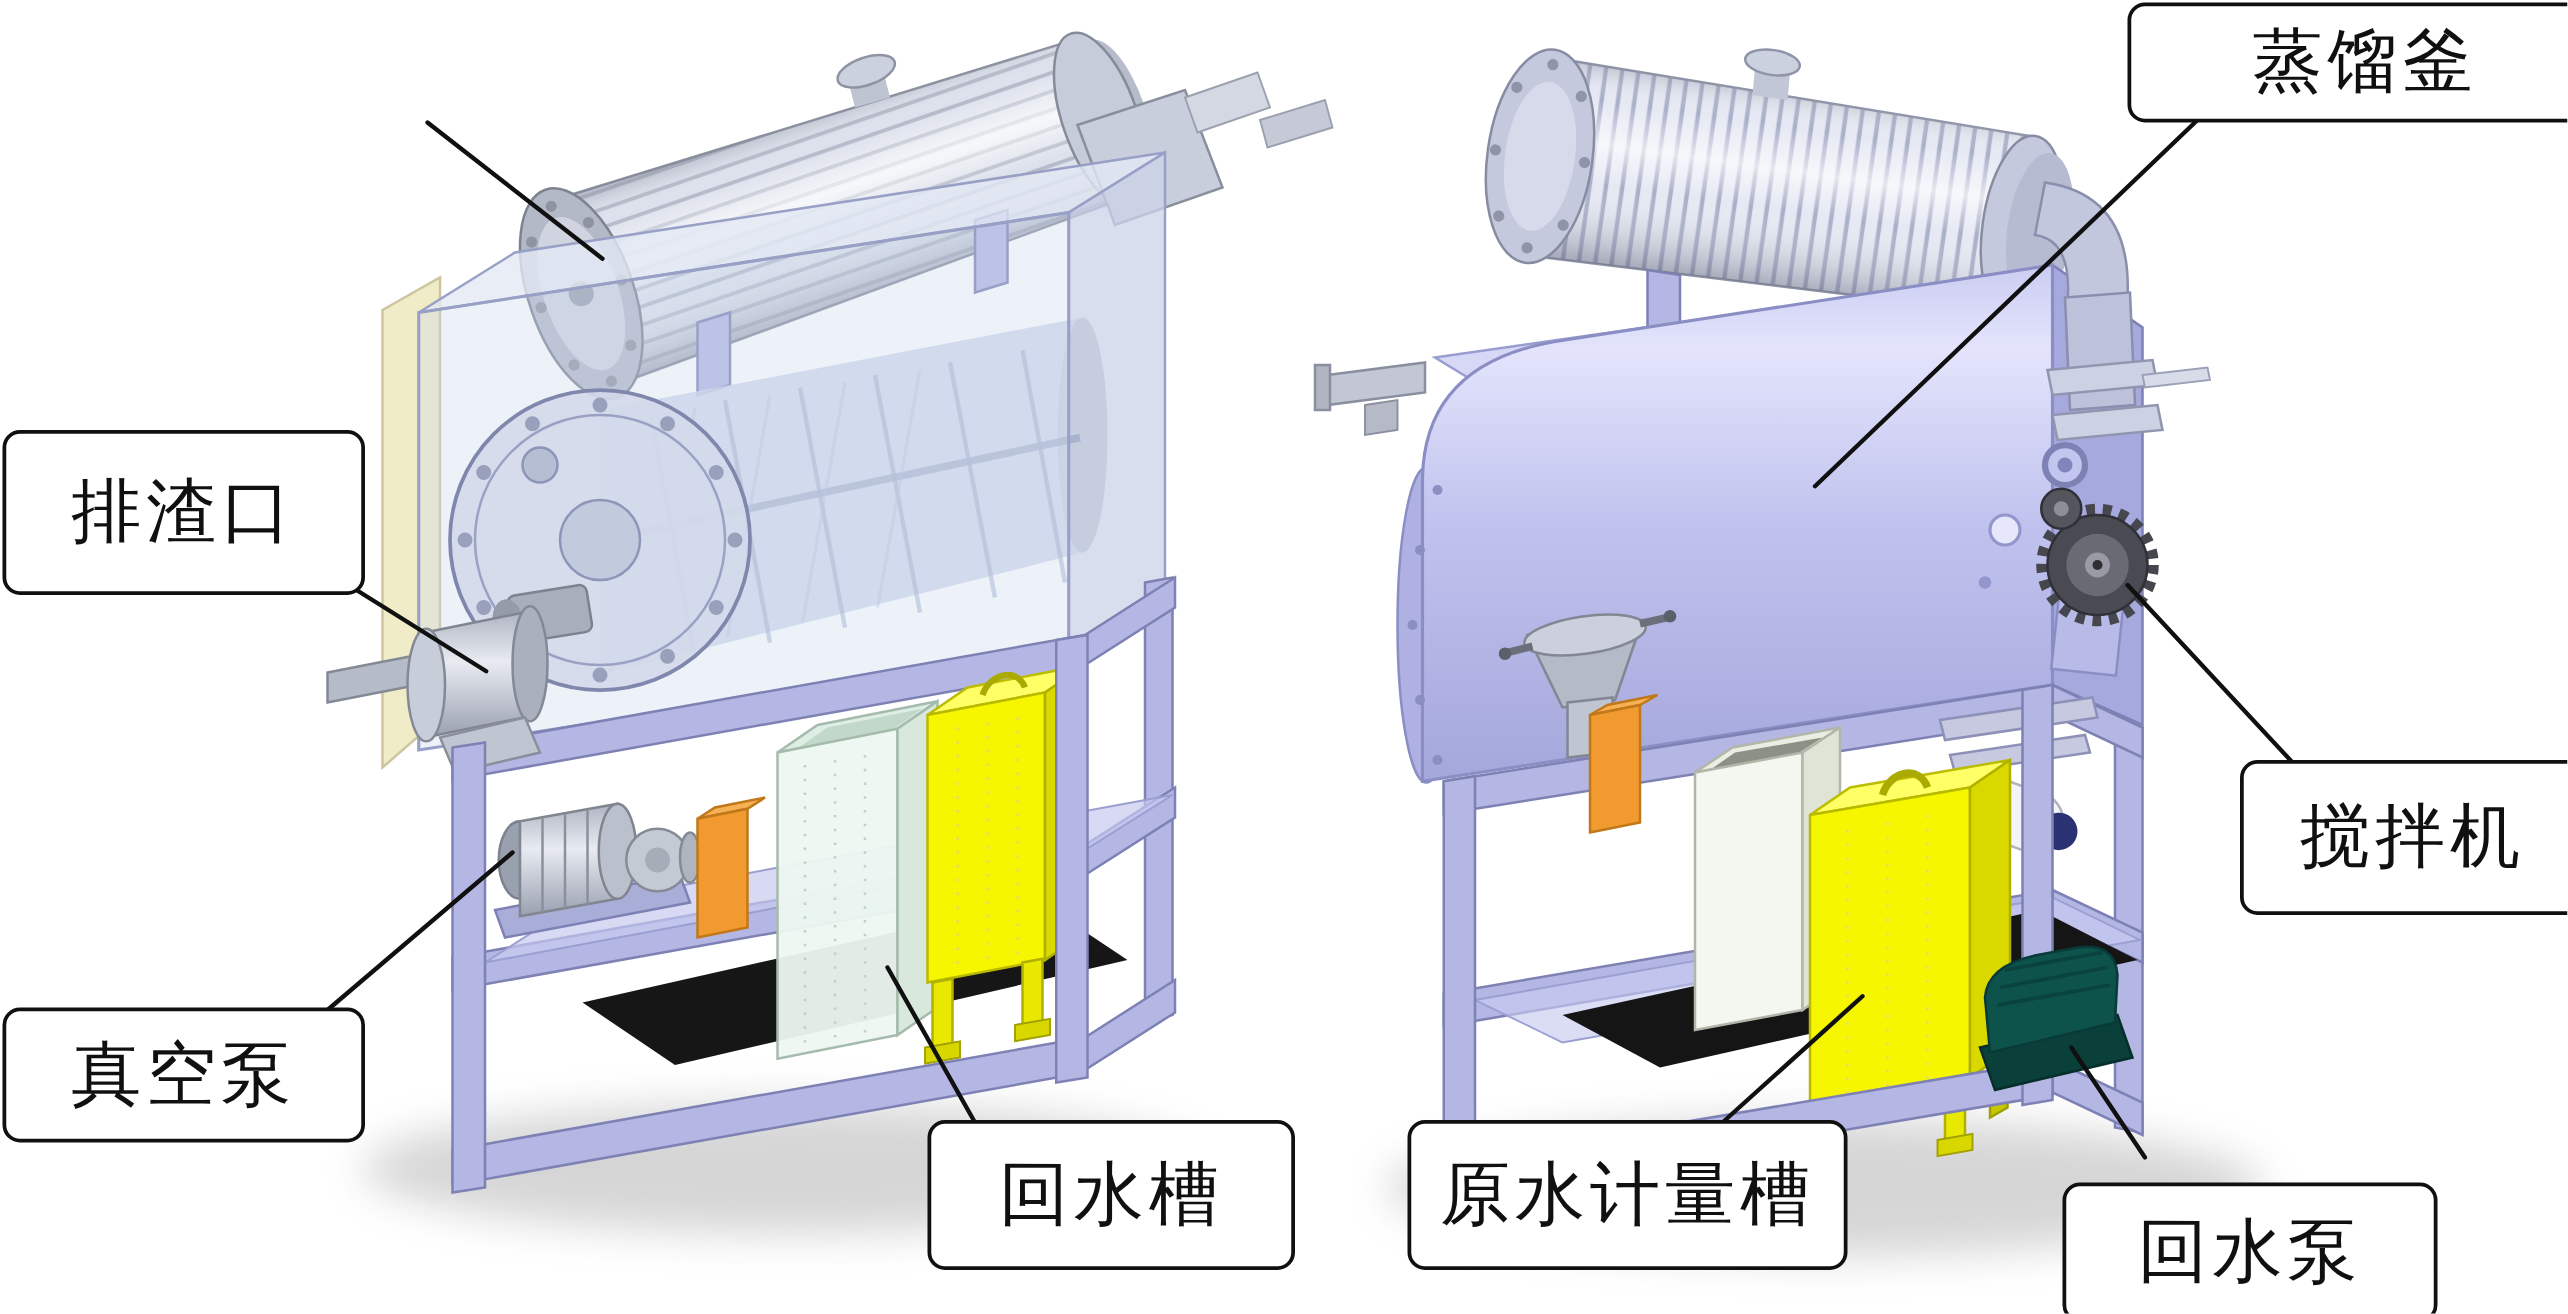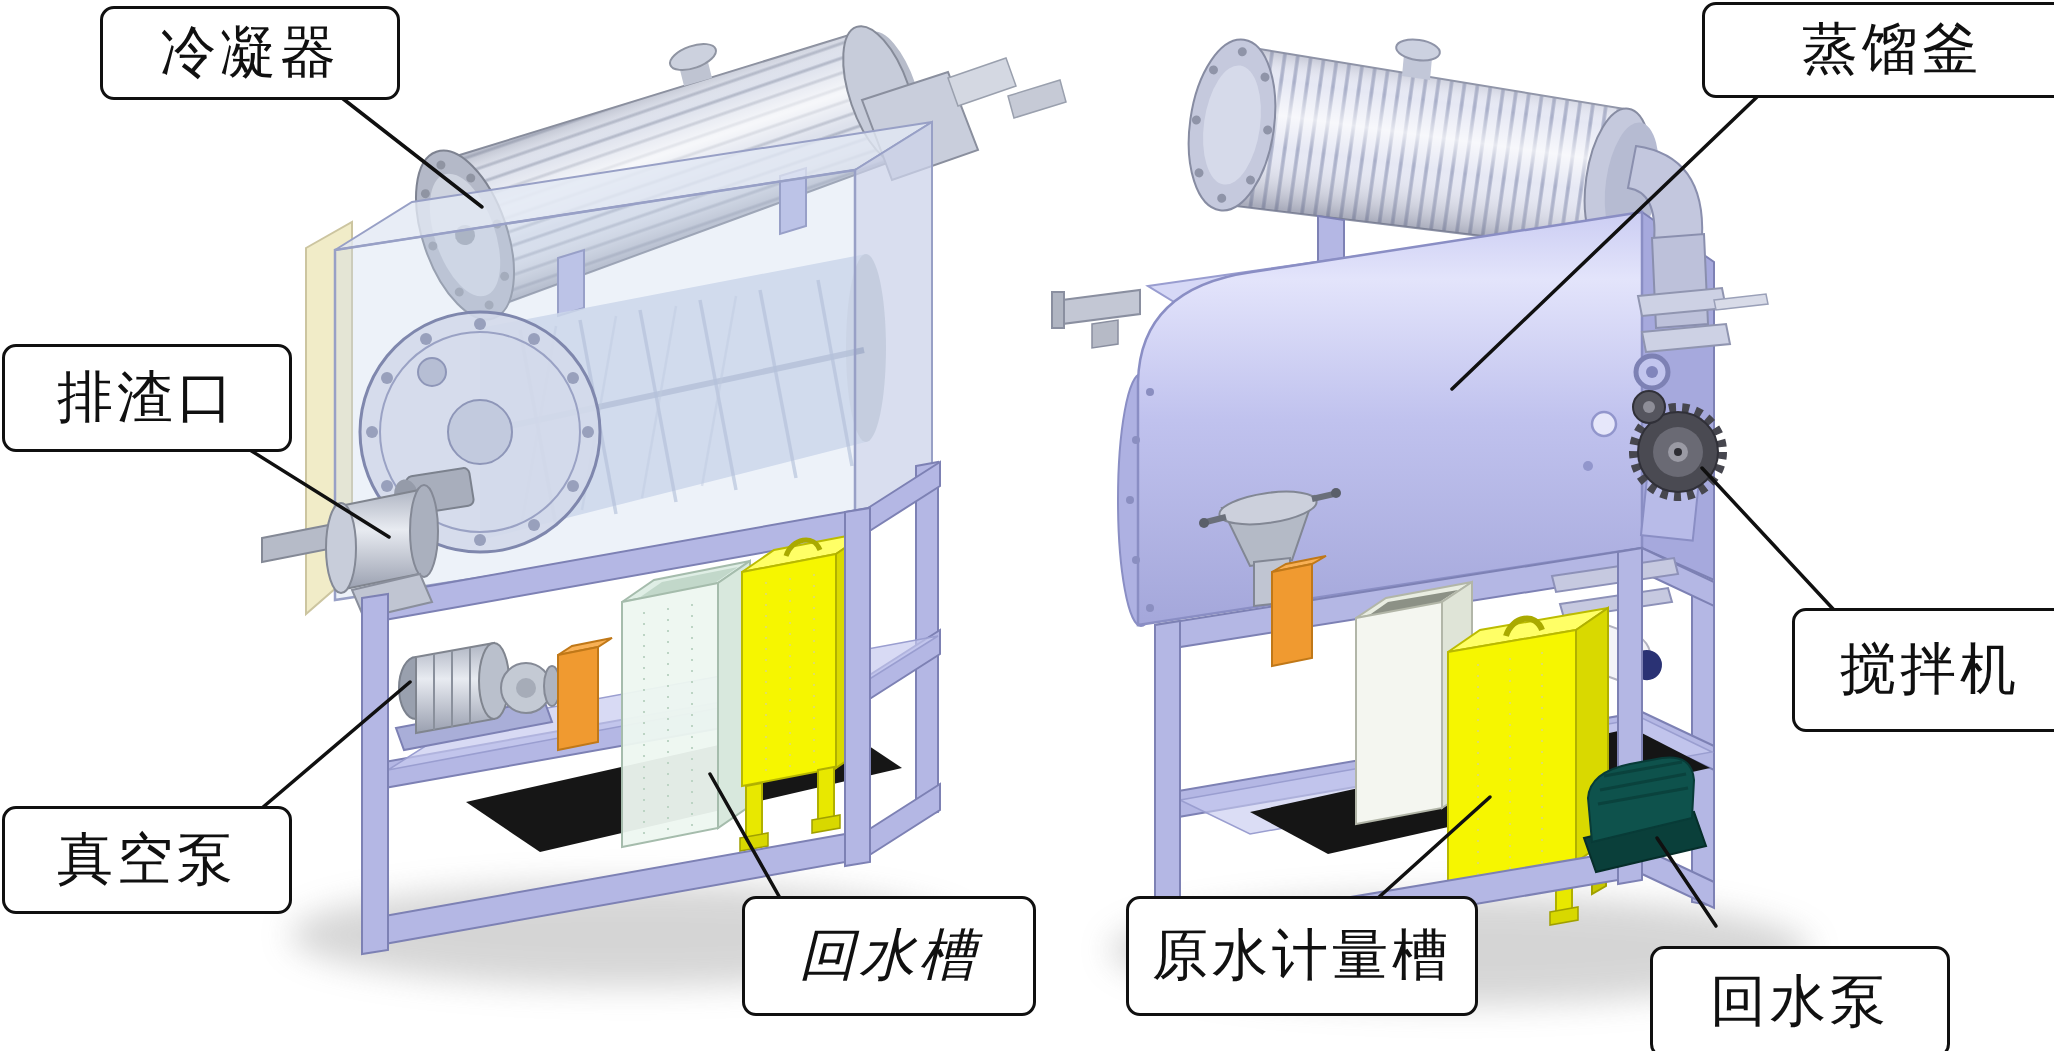"冷凝器" div.callout { html: <div> <span>冷凝器</span> </div> -> none }
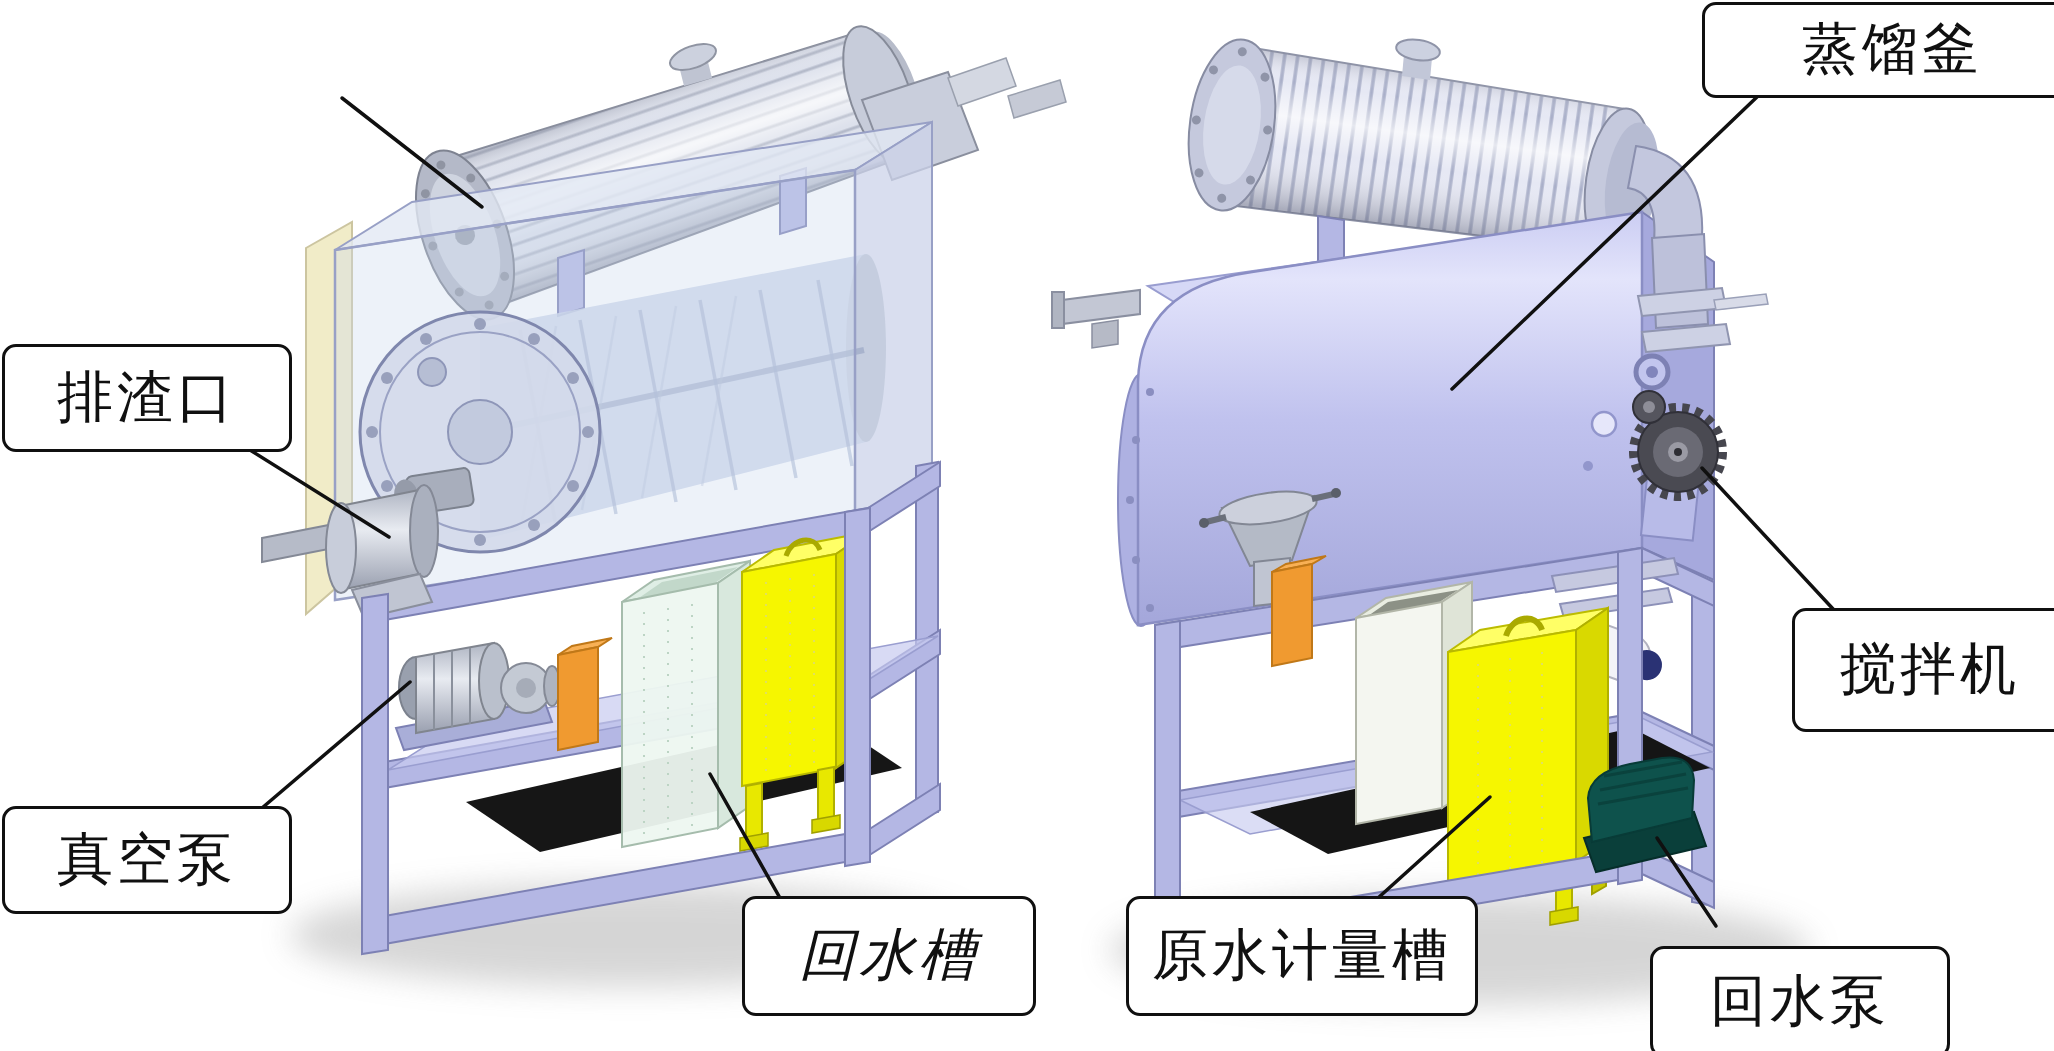"排渣口" #lbl-slag { height: 108px -> 132px }
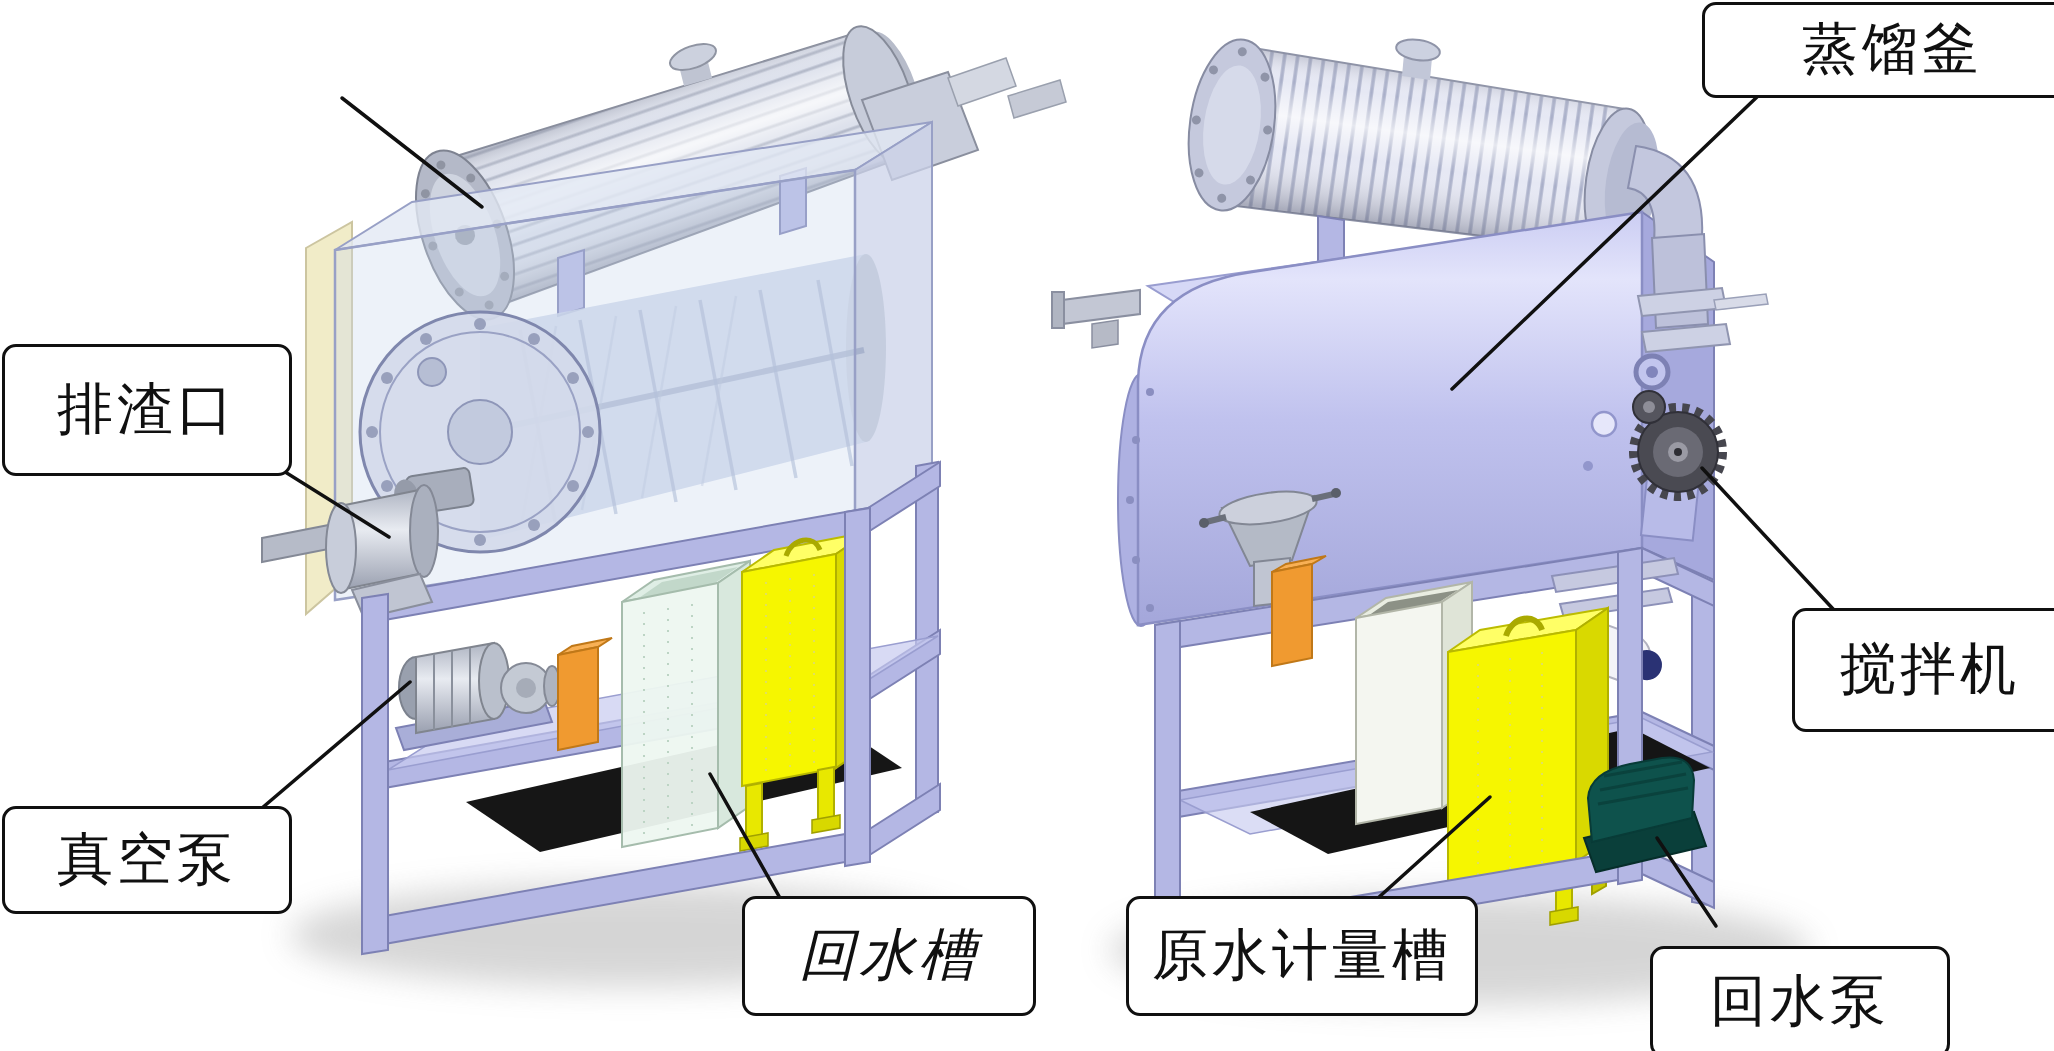"回水槽" #lbl-return-tank { font-style: italic -> none }
